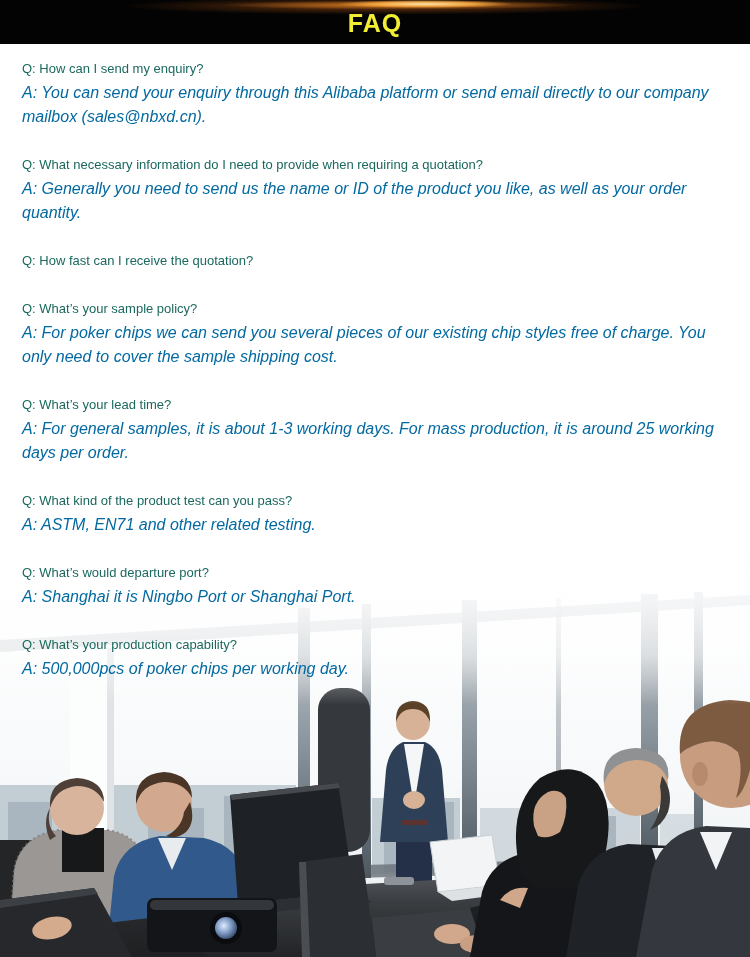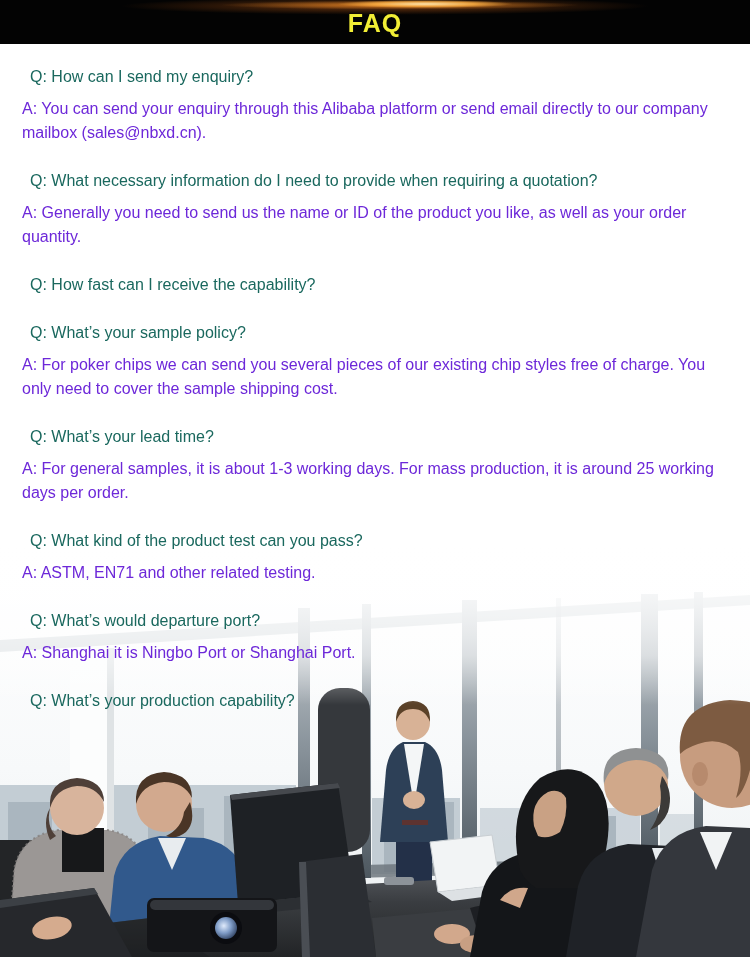"Q: How can I send" .qa .q { font-size: 16px -> 13px; margin: 8px -> 0 }
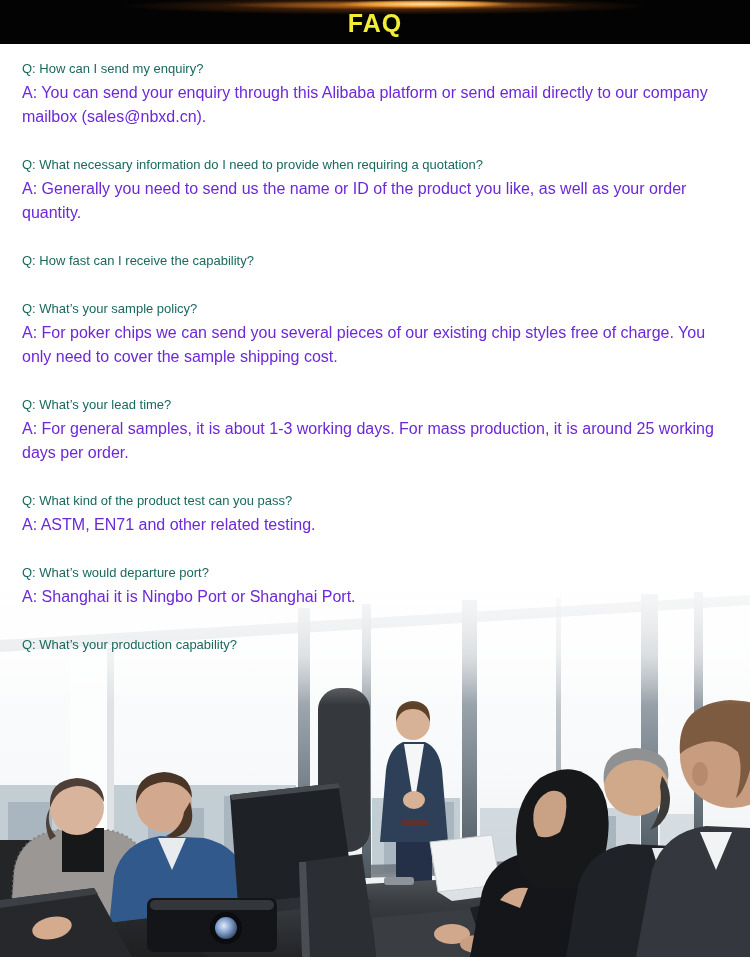"A: You can send your" .qa .a { color: #6d28d9 -> #0369a1; font-style: none -> italic }
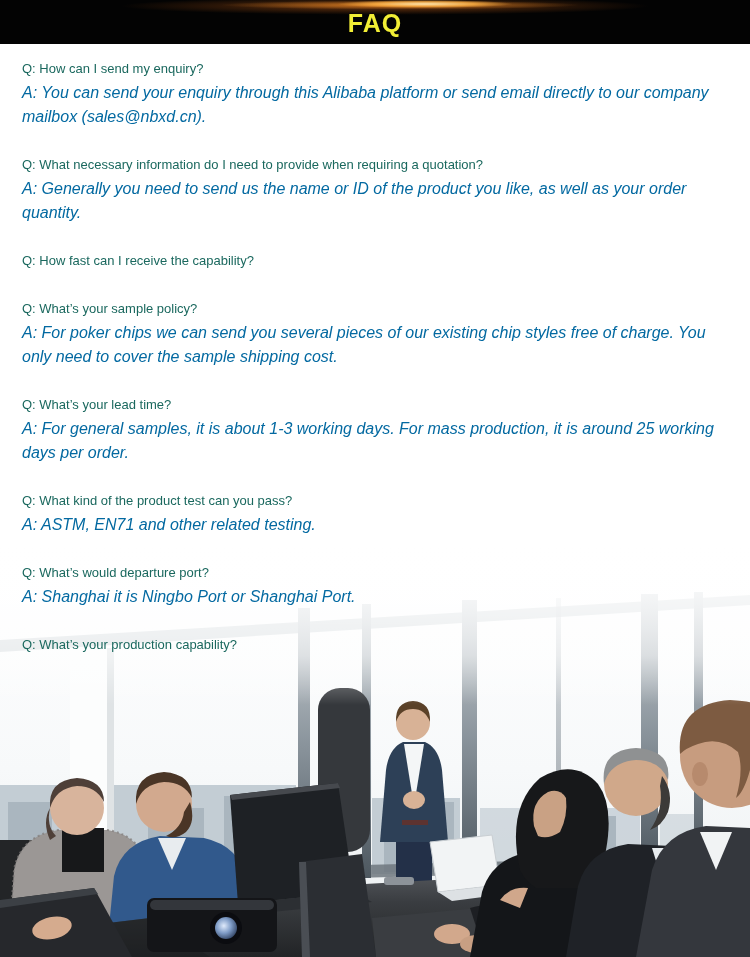"Q: How fast can I" div.q { text: capability -> quotation }
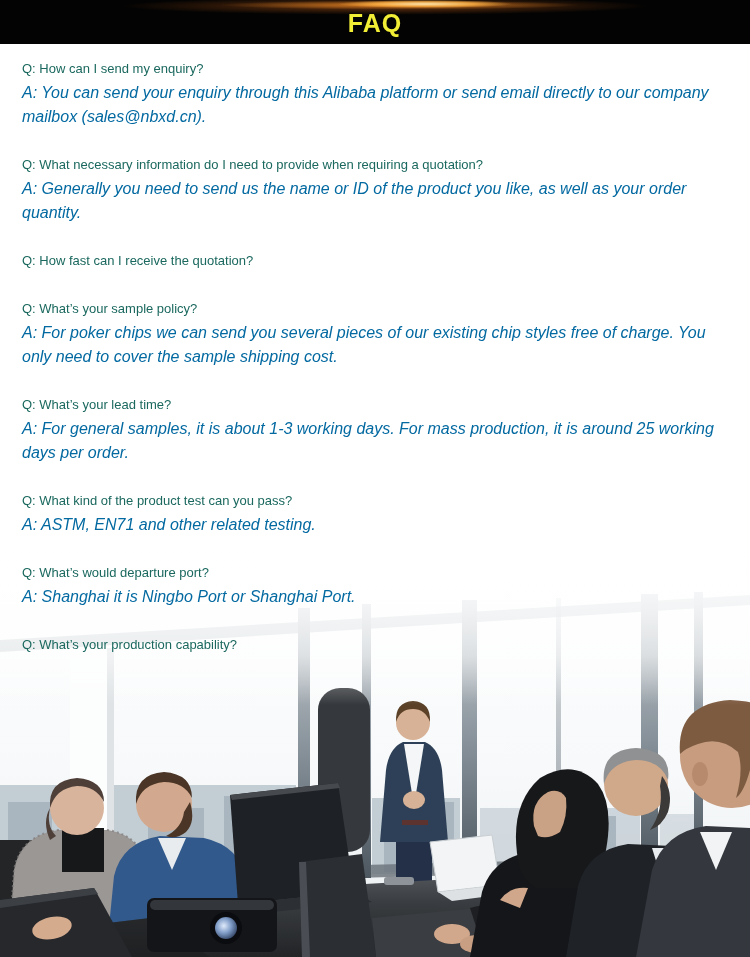"A: 500,000pcs of poker chips" div.a { html: none -> <div>A: 500,000pcs of poker chips per working day.</div> }
